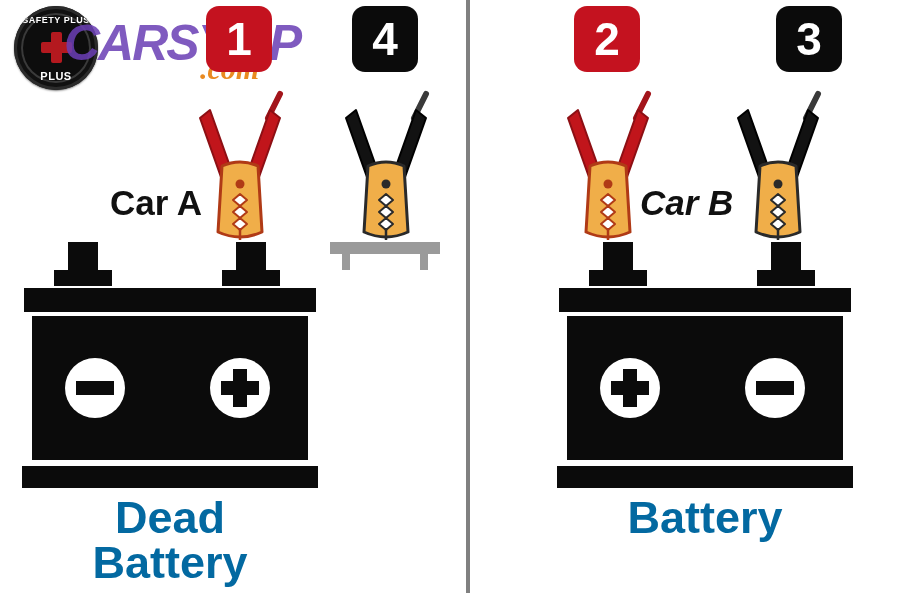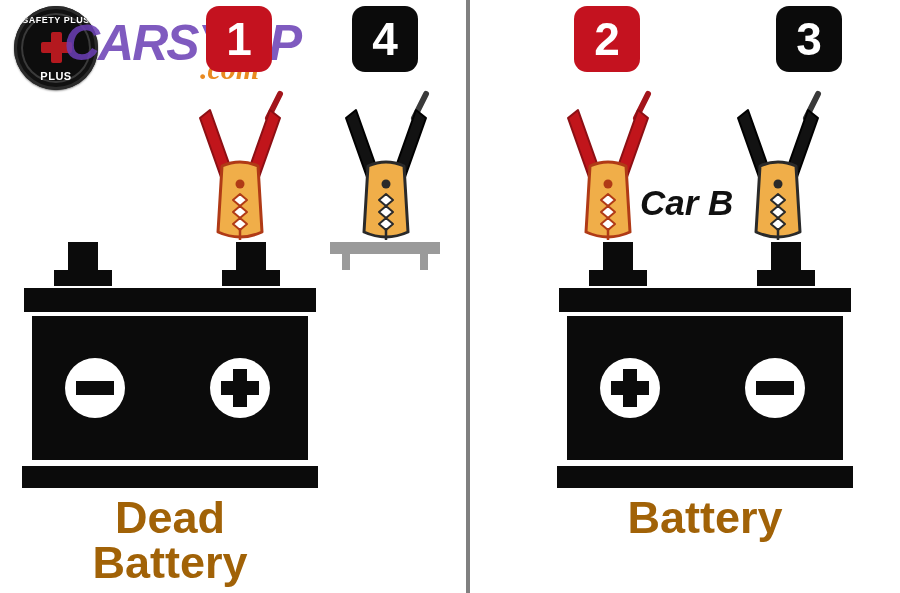"Car A" div.car-label { html: none -> <div>Car A</div> }
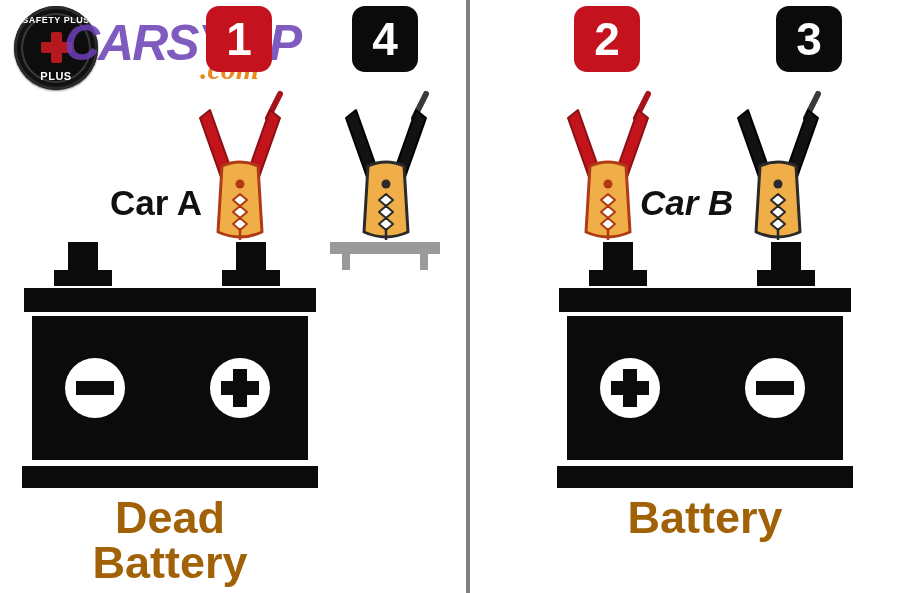"Dead" .batt-label { color: #a16207 -> #0369a1 }
